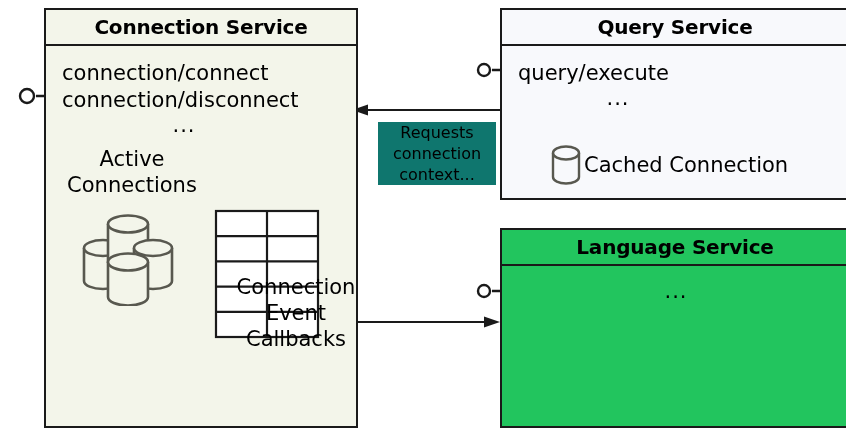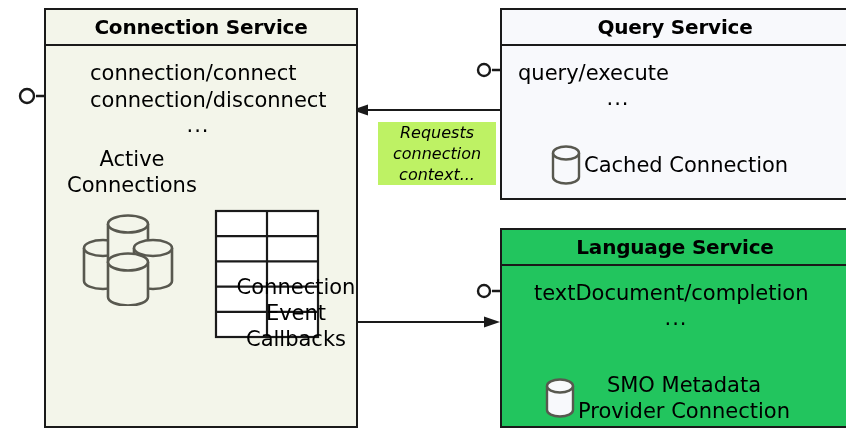"connection/connect" #cs-ops { padding-left: 44px -> 16px }
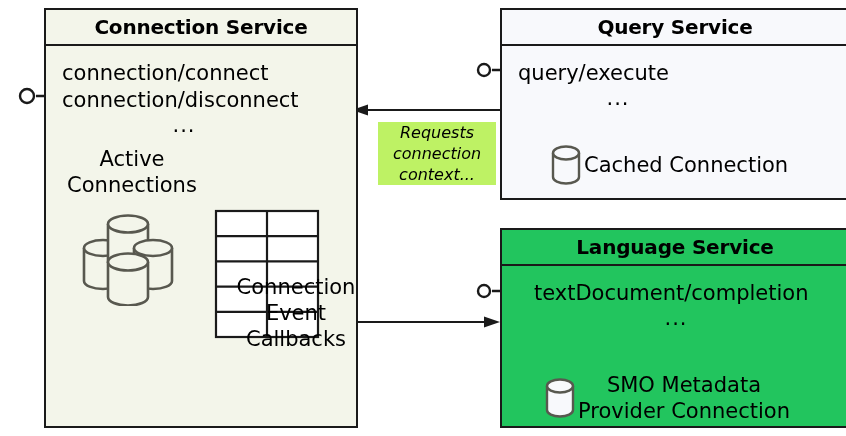"Requests" .edge-label { background: #bef264 -> #0f766e; font-style: italic -> none }
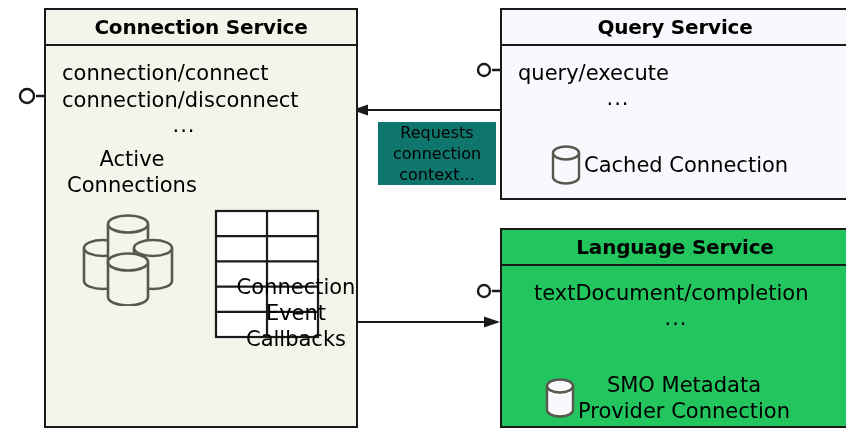"textDocument/completion" span { html: <span>textDocument/completion</span> -> none }
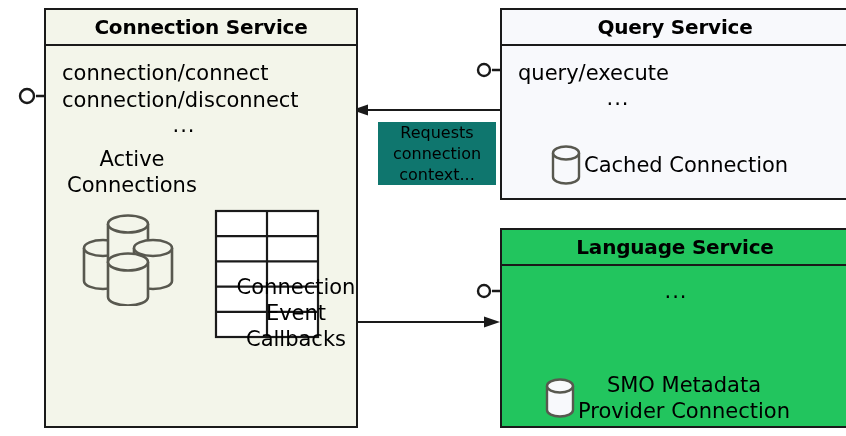"SMO Metadata" div.asset-row { html: <div> <svg> <g> <path></path> <ellipse></ellipse> </g> </svg> <span>SMO Metadata Provider Connection</span> </div> -> none }
